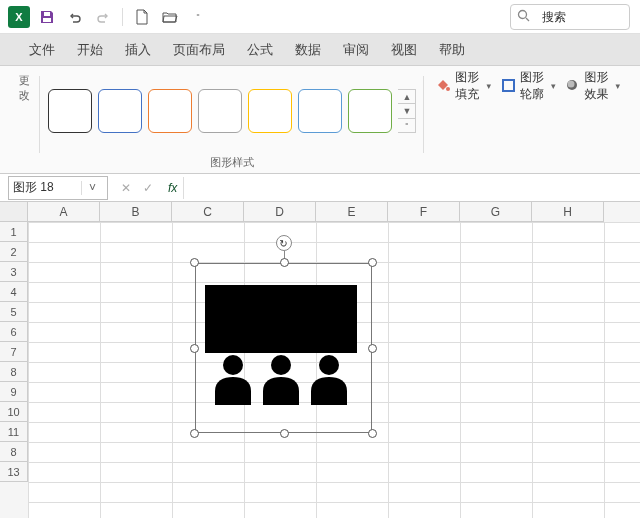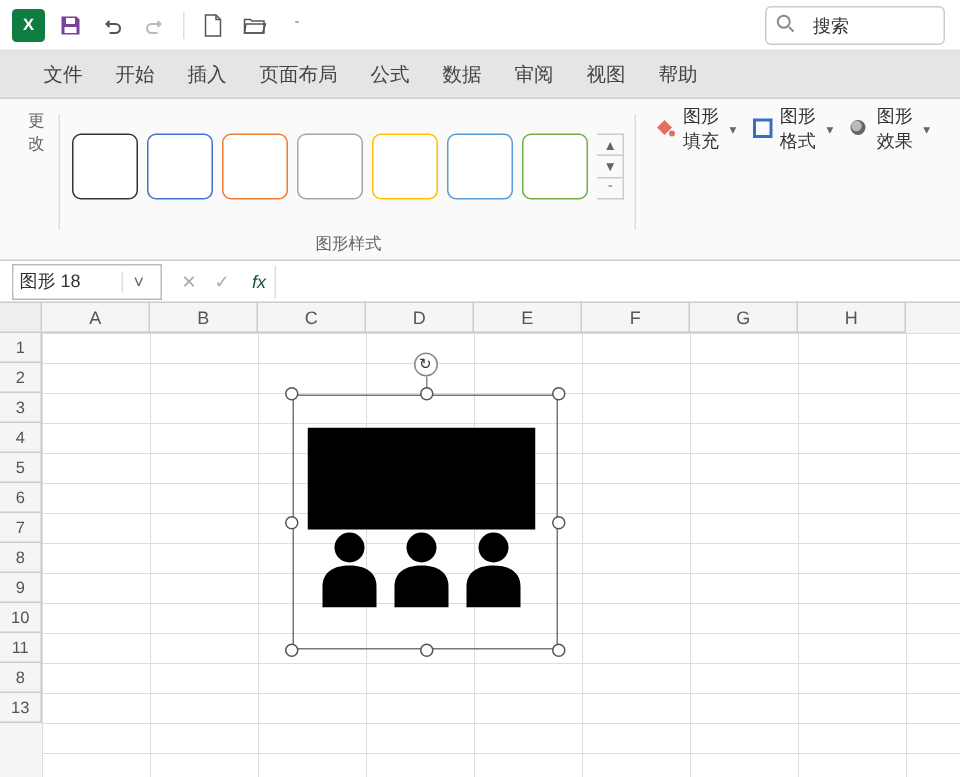"图形格式" span { text: 格式 -> 轮廓 }
